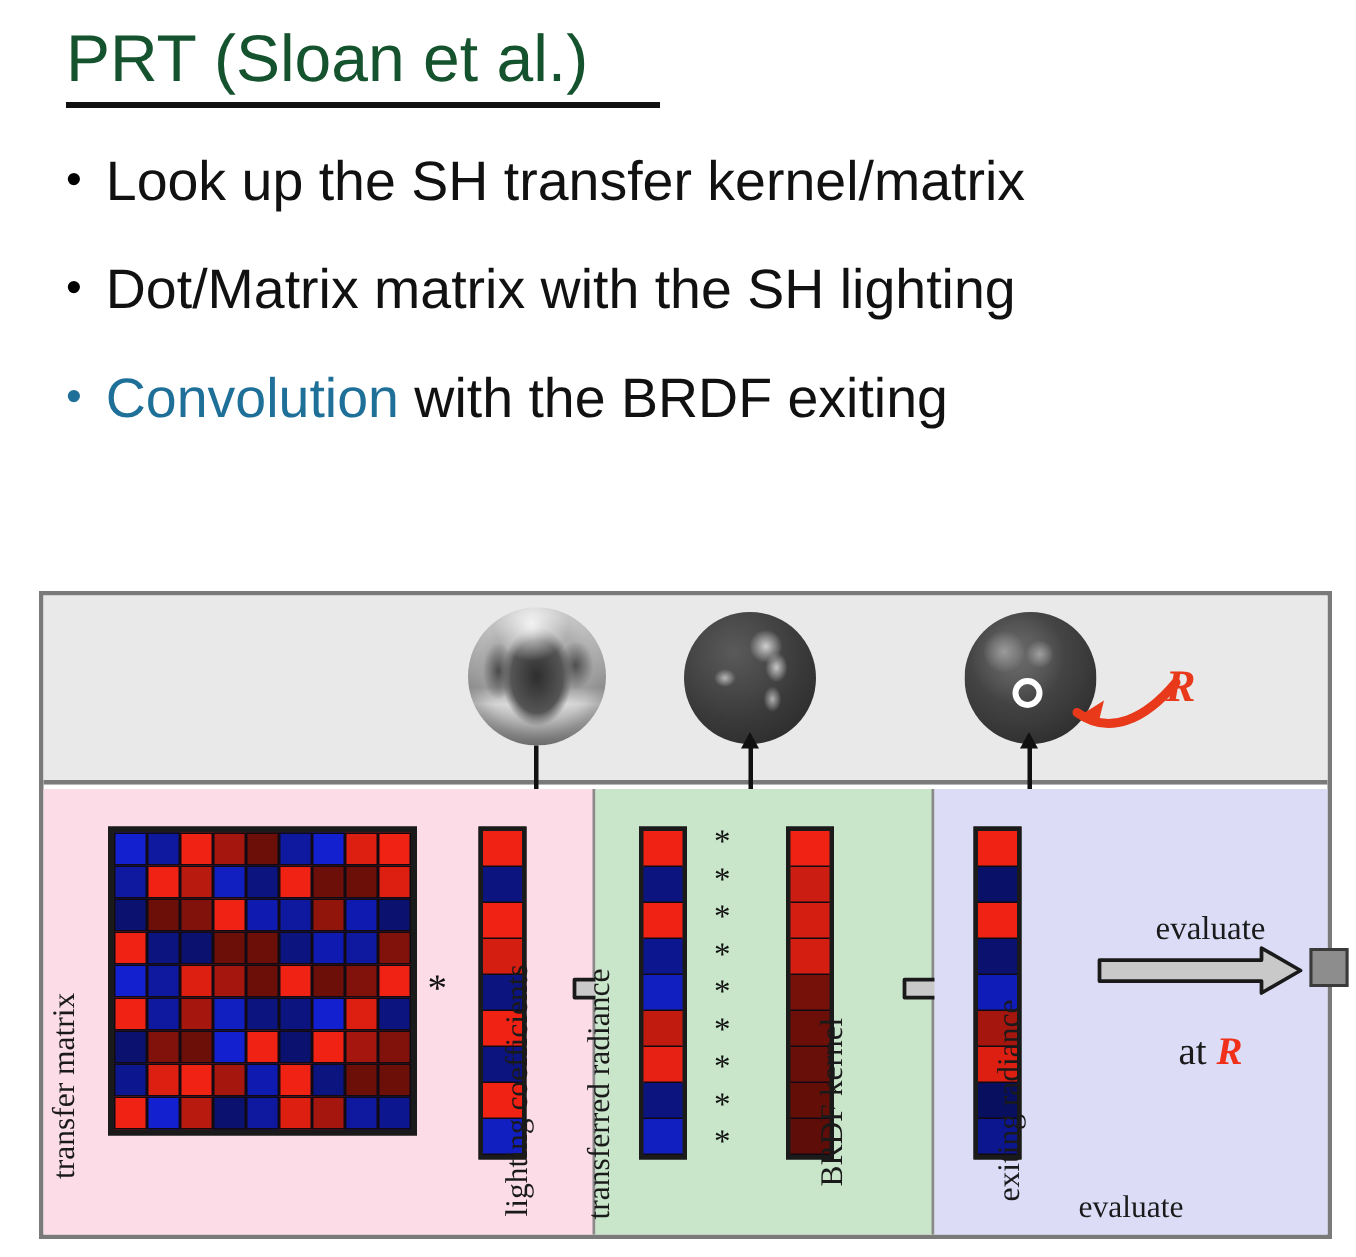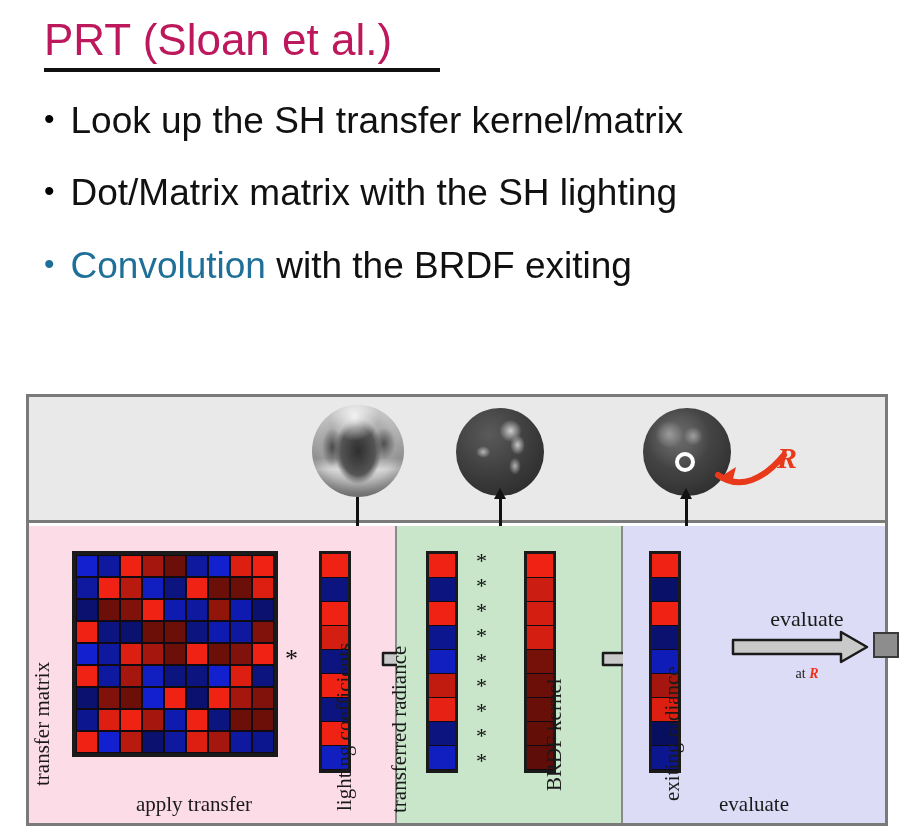"PRT (Sloan et al.)" #slide-title { color: #be185d -> #14532d }
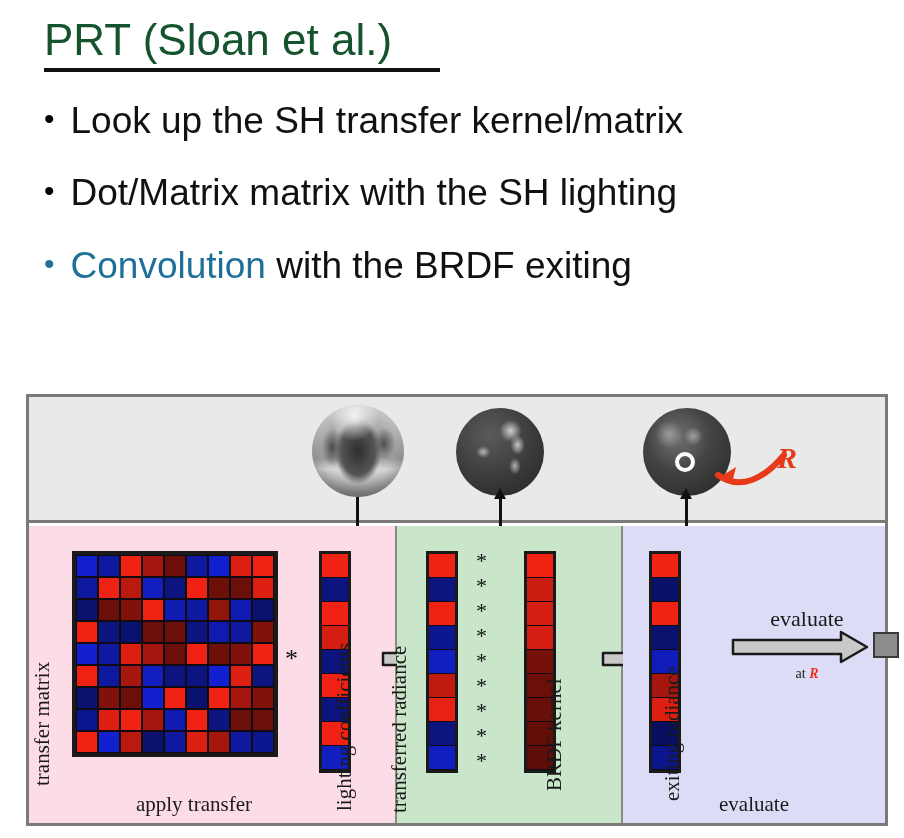"at R" #eval-bottom { font-size: 14px -> 26px; top: 140px -> 160px }
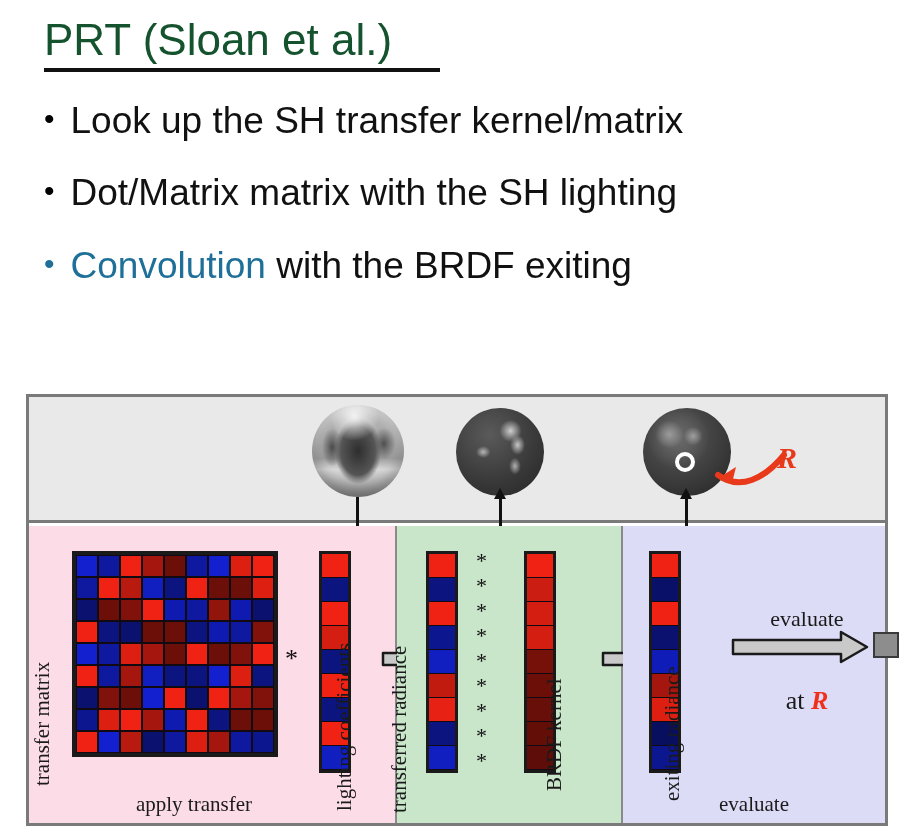"apply transfer" div.panel-caption { html: <div>apply transfer</div> -> none }
